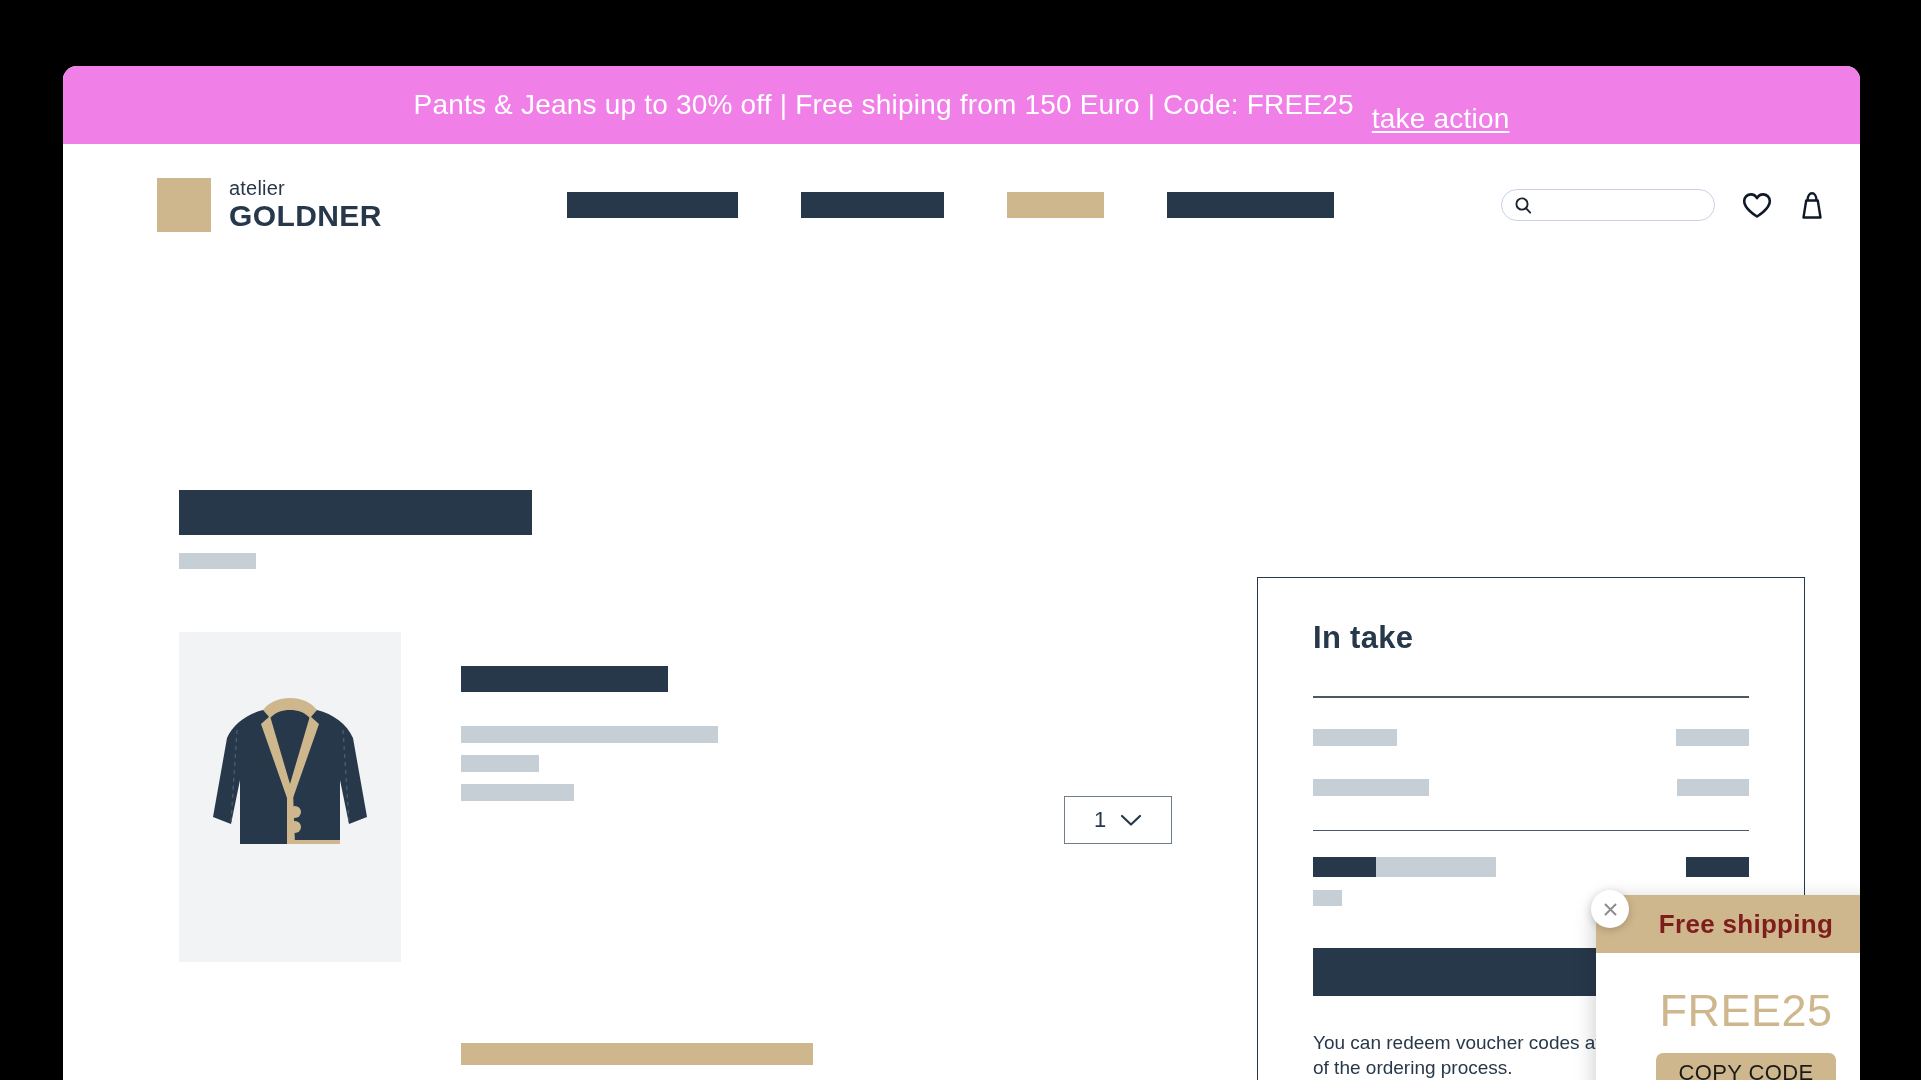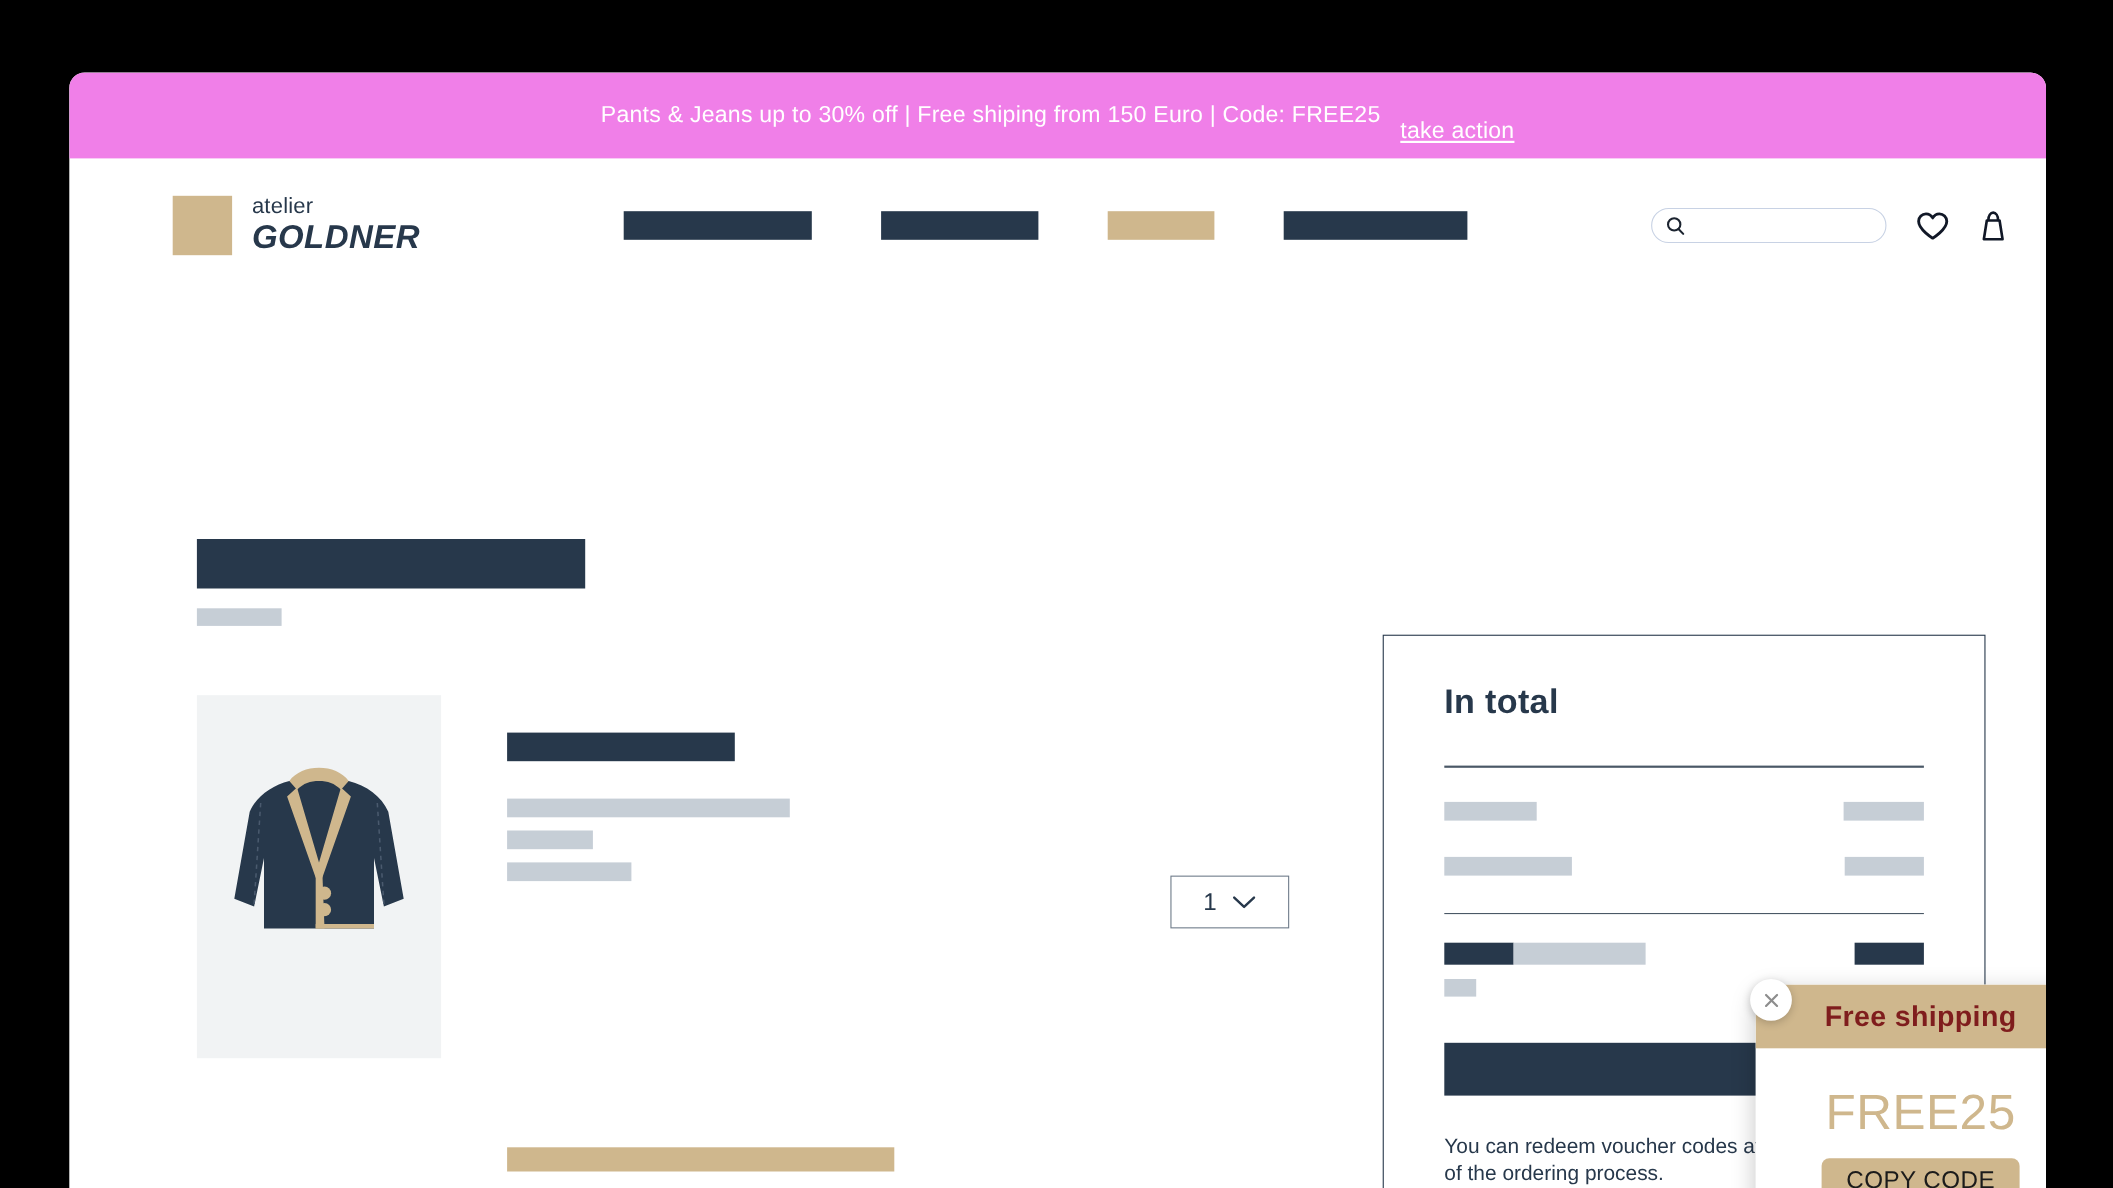"Pants & Jeans up to" .promo-banner { font-size: 21px -> 28px }
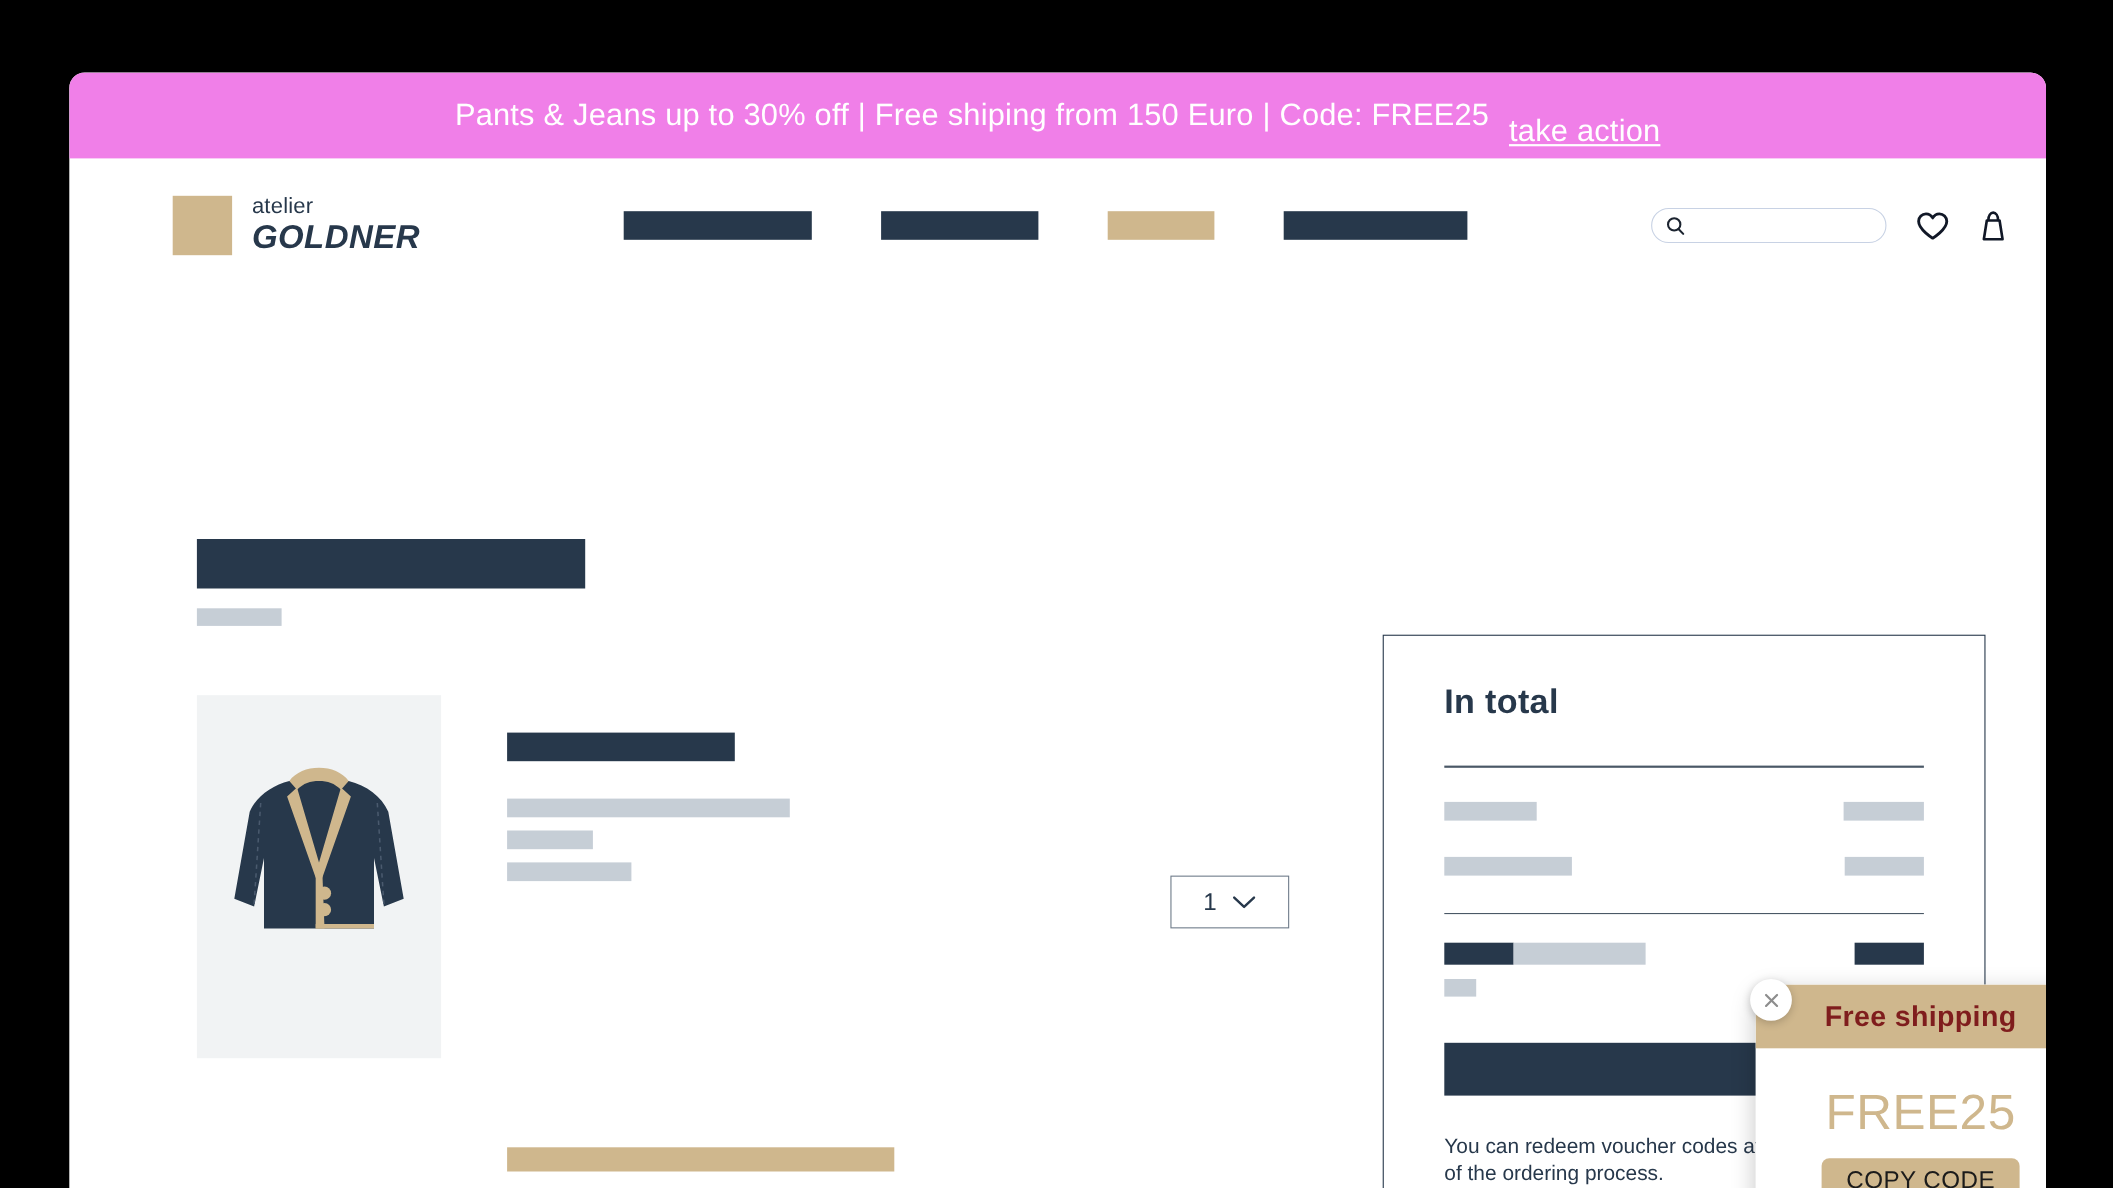"GOLDNER" .logo-goldner { font-style: italic -> none }
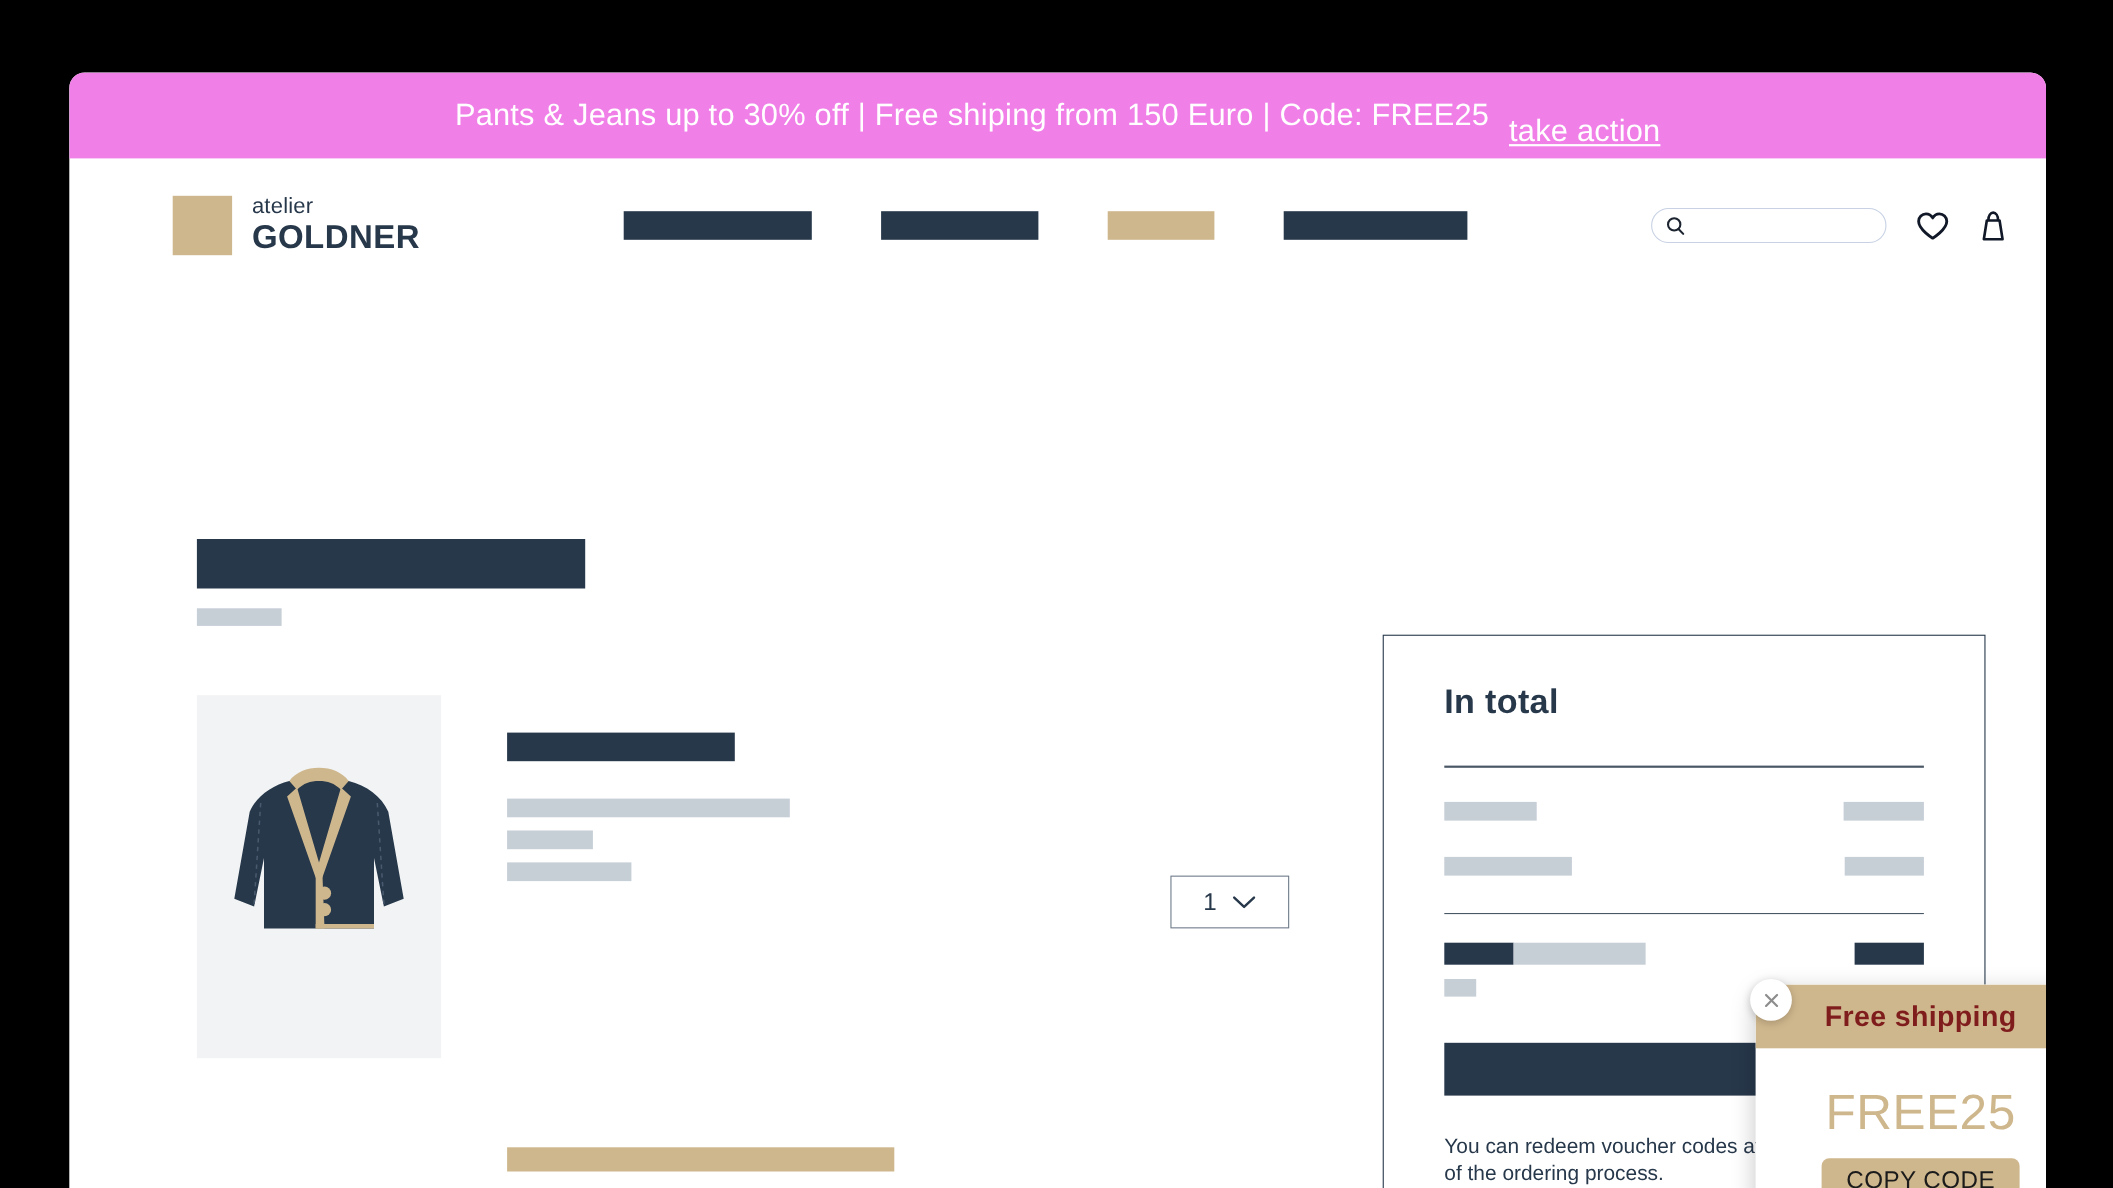"In total" div.summary-title { text: total -> take }
